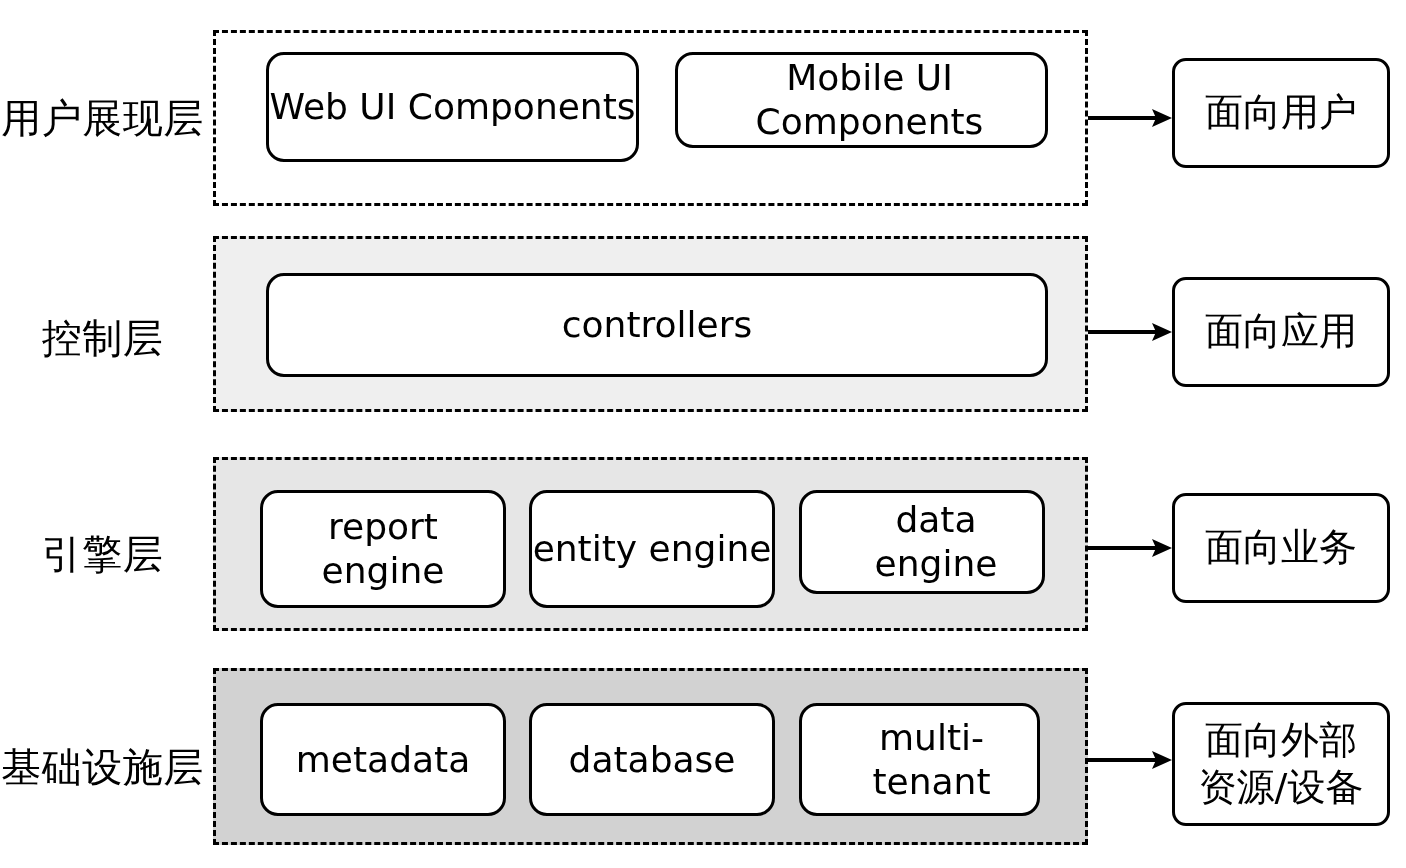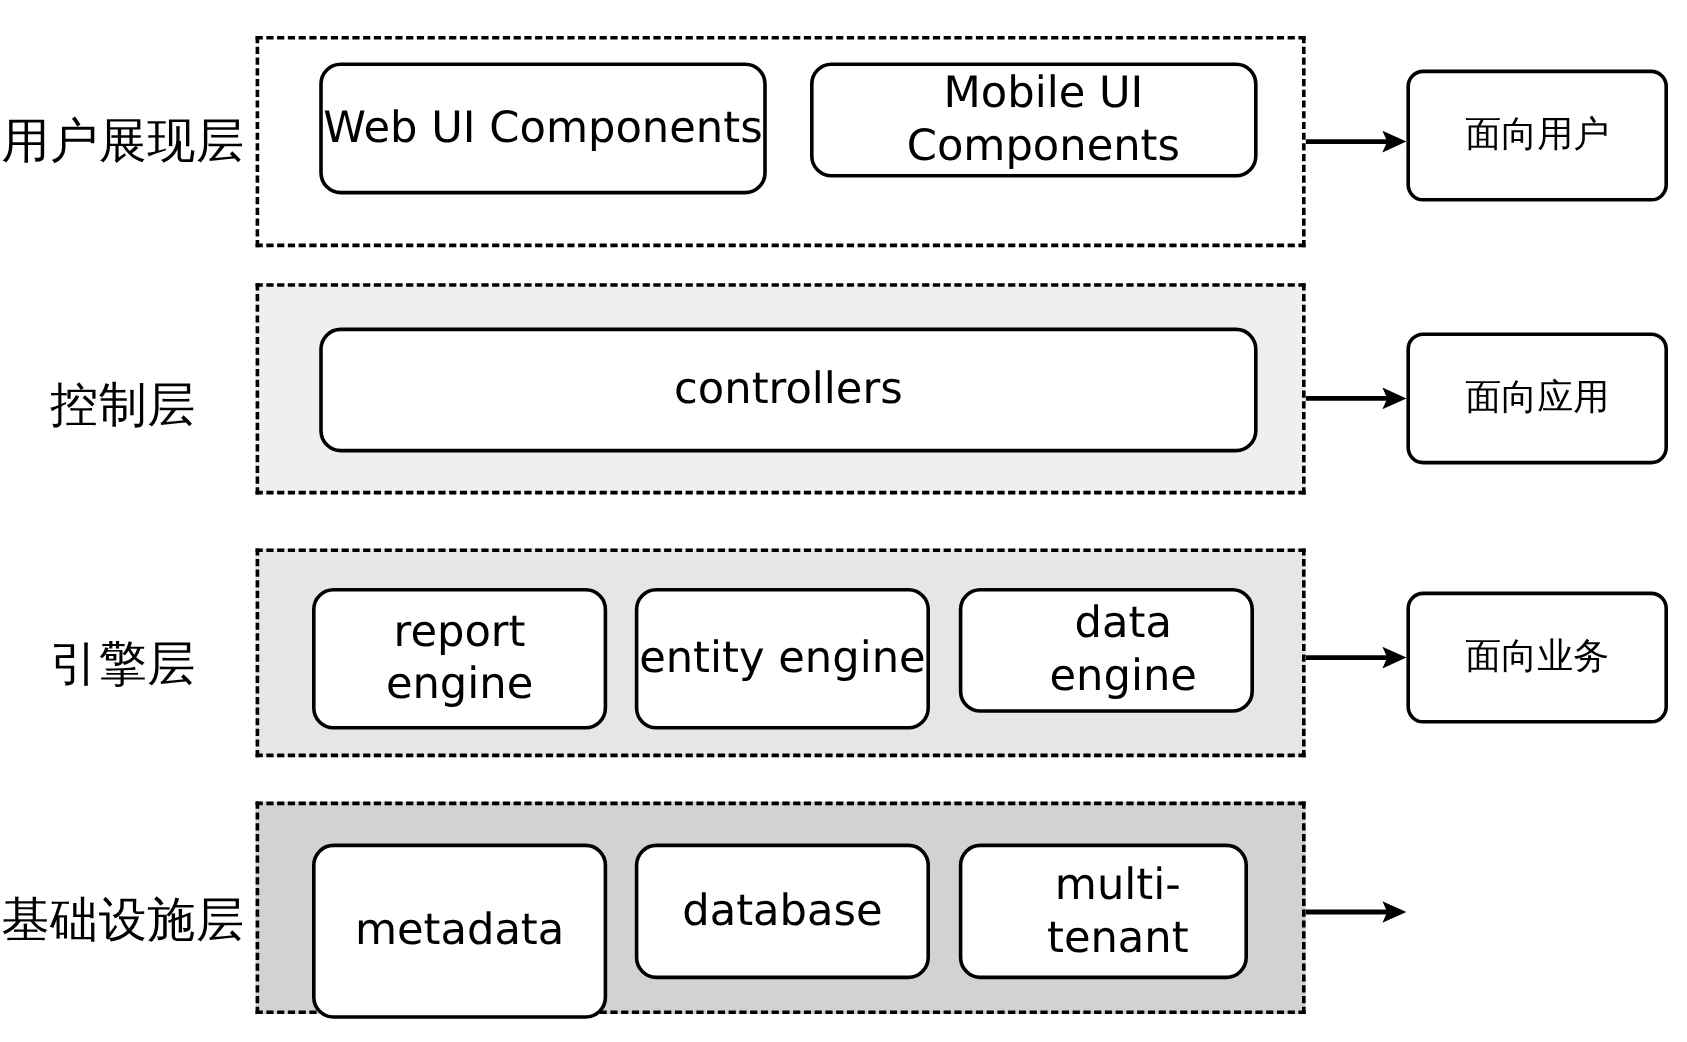"面向用户" .result-box { font-size: 30px -> 38px }
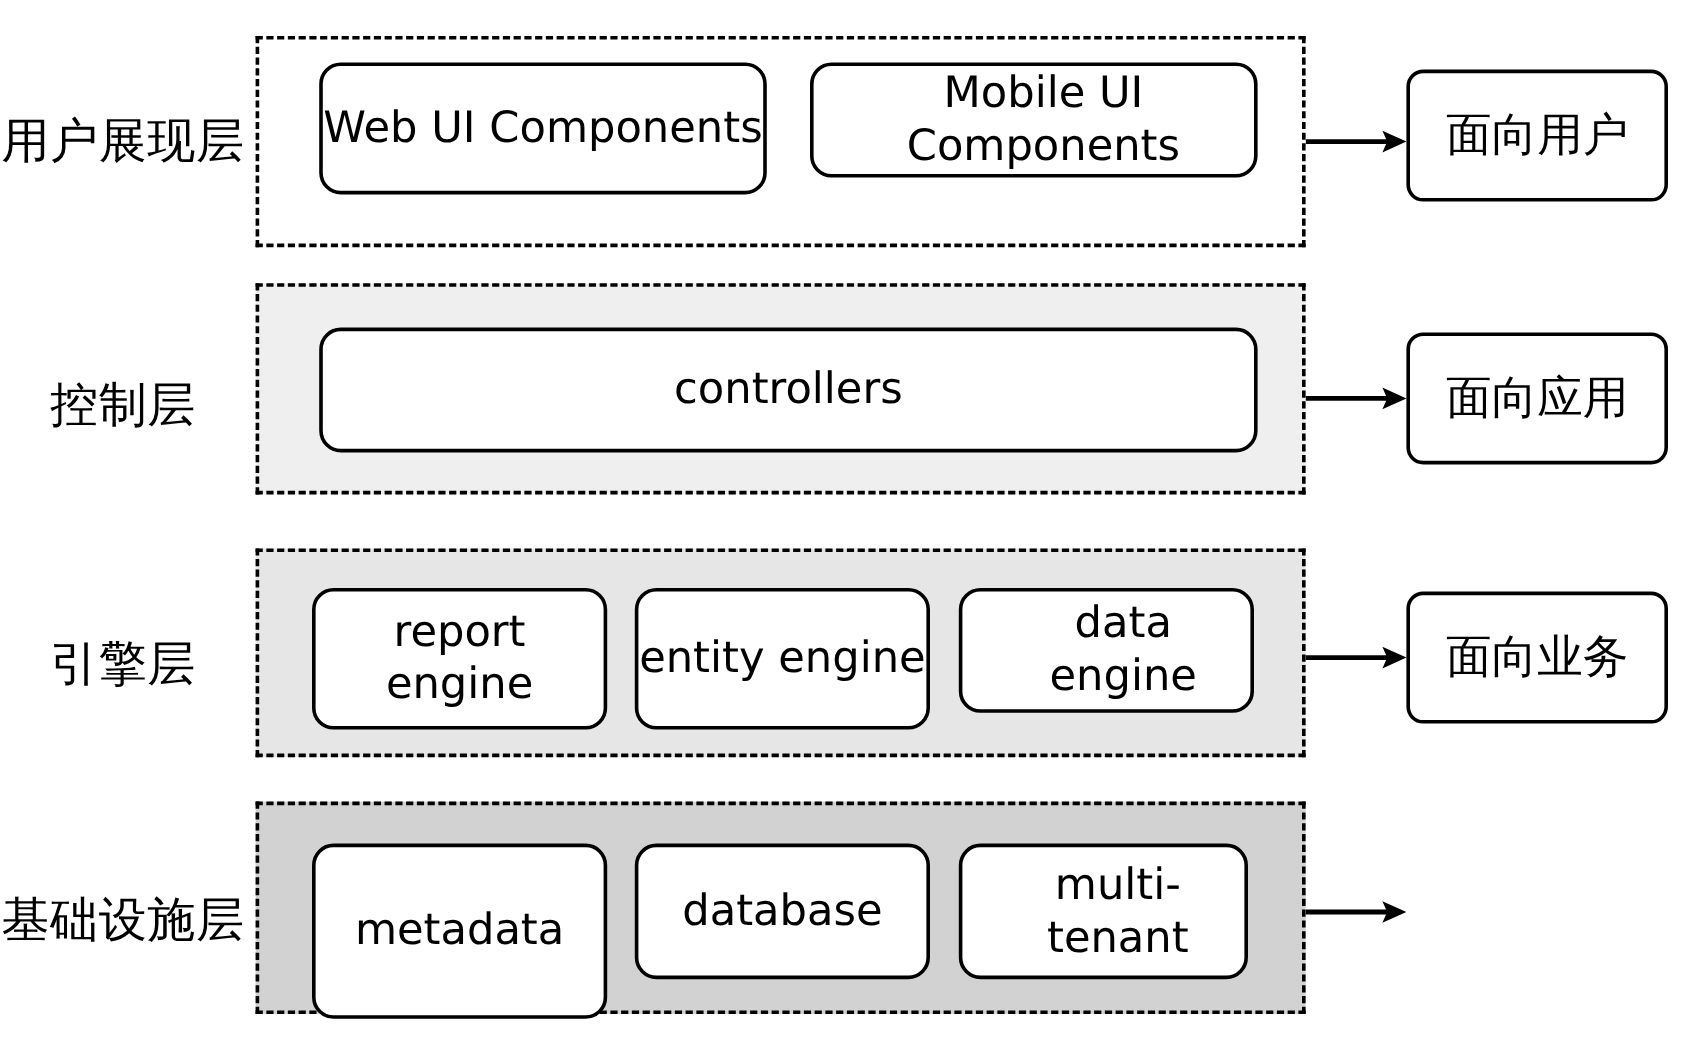"metadata" div.node { height: 146px -> 113px }
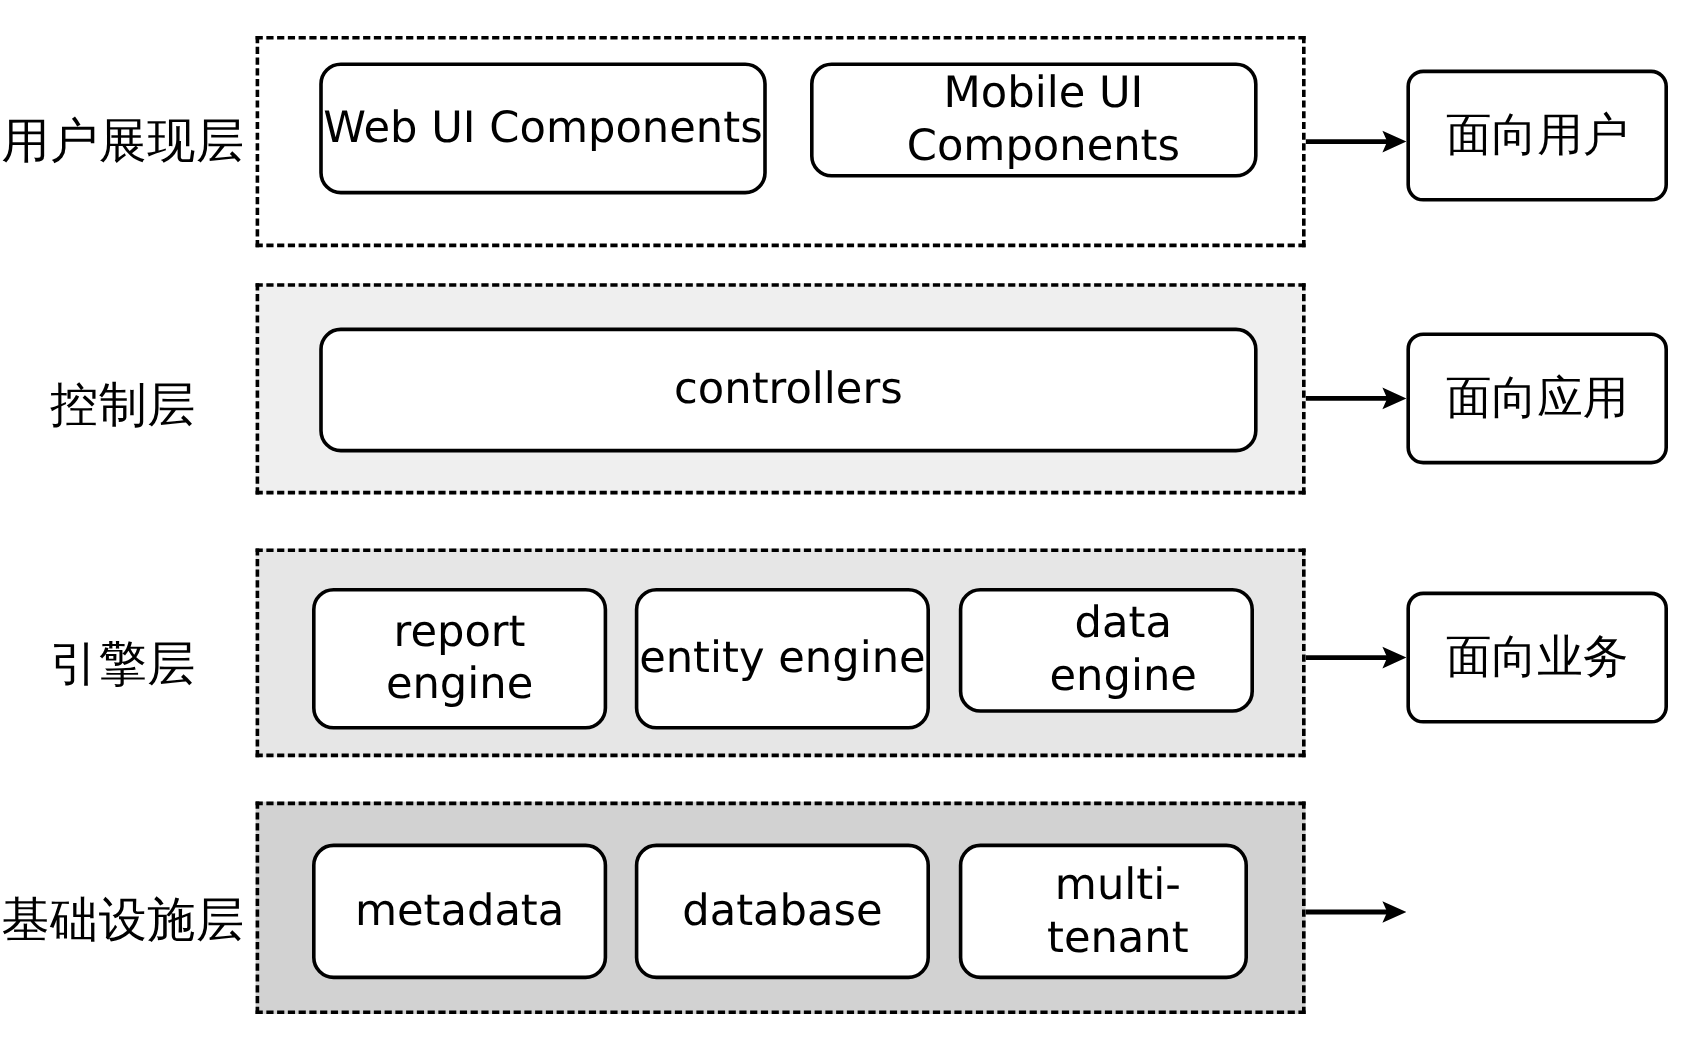"面向外部" div.result-box { html: none -> <div> <span>面向外部 资源/设备</span> </div> }
